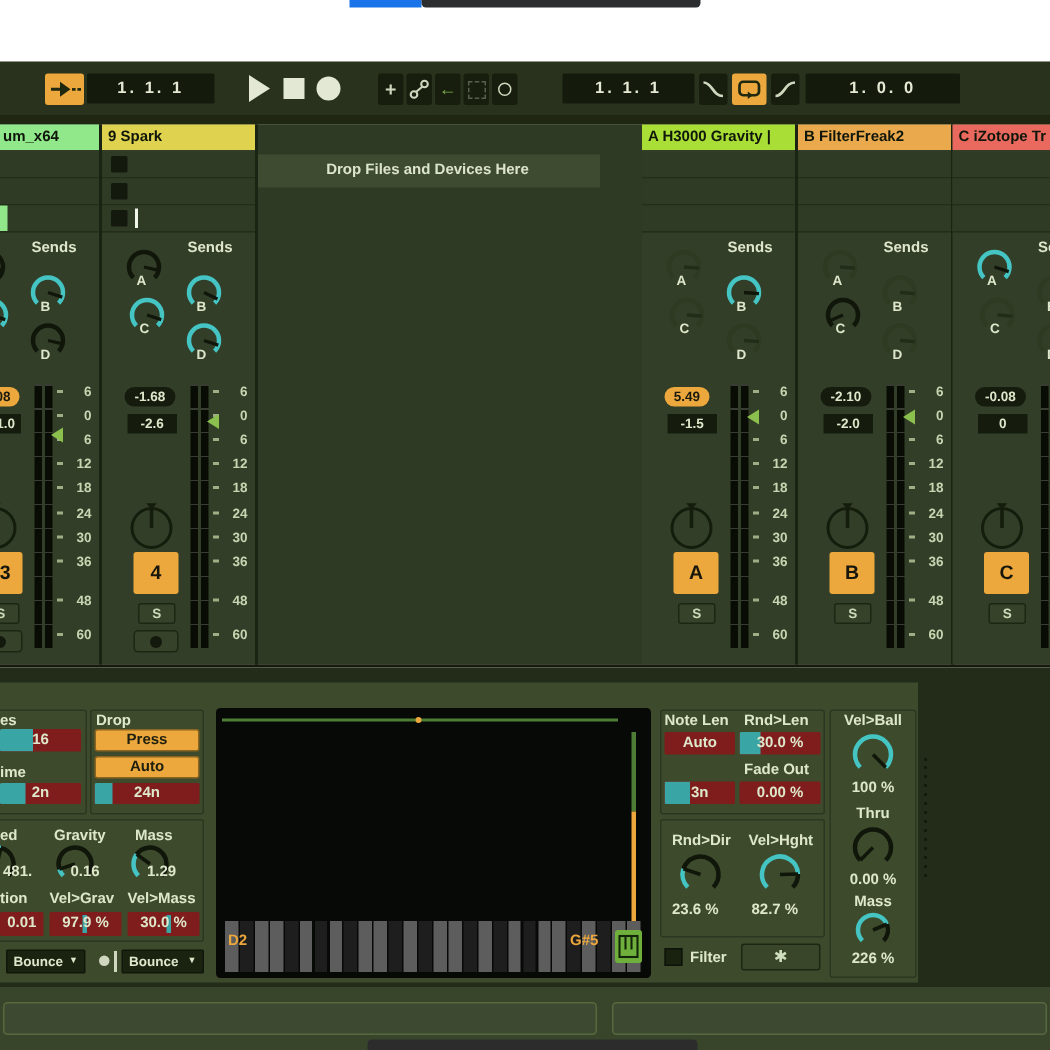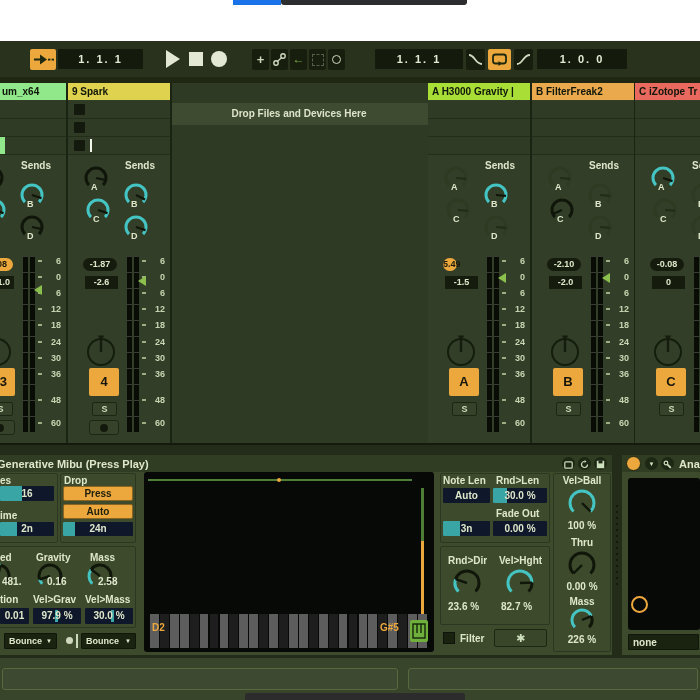"1. 0. 0" div.tdisplay { width: 90px -> 103px }
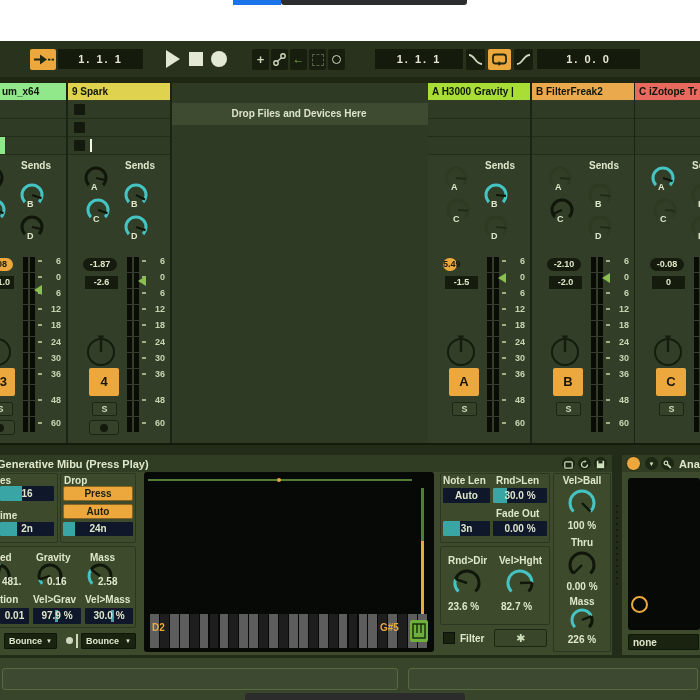"Drop Files and Devices Here" div.abs { width: 258px -> 230px }
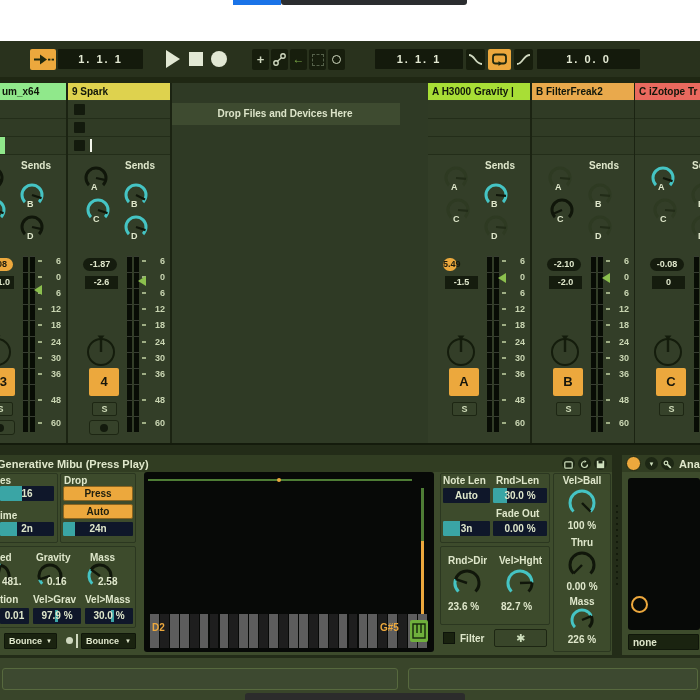"-1.87" div { text: -1.87 -> -1.68 }
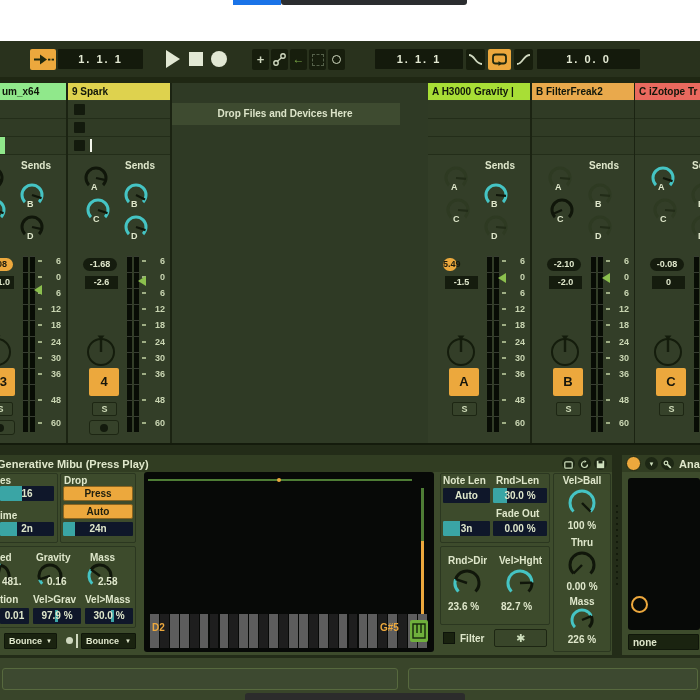"5.49" div { text-align: none -> center; width: 14px -> 30px }
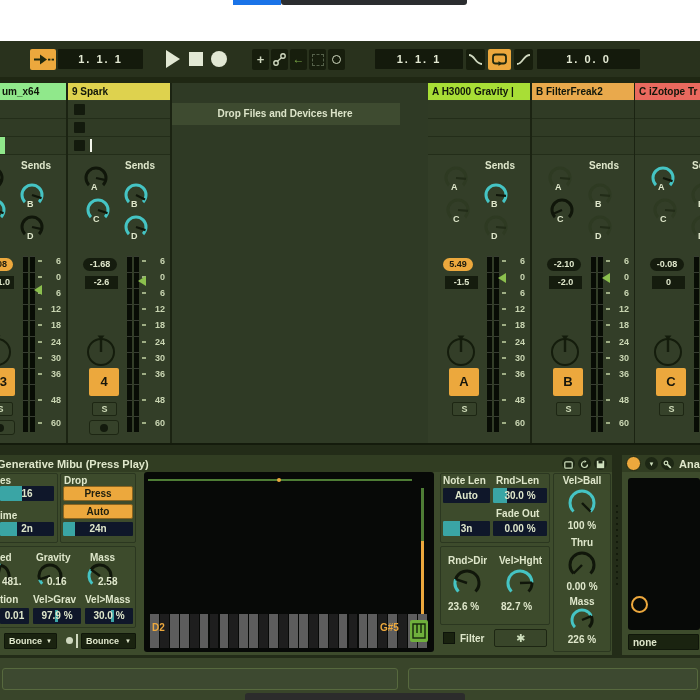"Generative Mibu (Press Play)" div.dev-title { html: <div> <span>Generative Mibu (Press Play)</span> <div> <span><svg> <rect></rect> </svg></span> </div> <div> <span><svg> <path></path> <path></path> </svg></span> </div> <div> <span><svg> <rect></rect> <rect></rect> </svg></span> </div> </div> -> none }
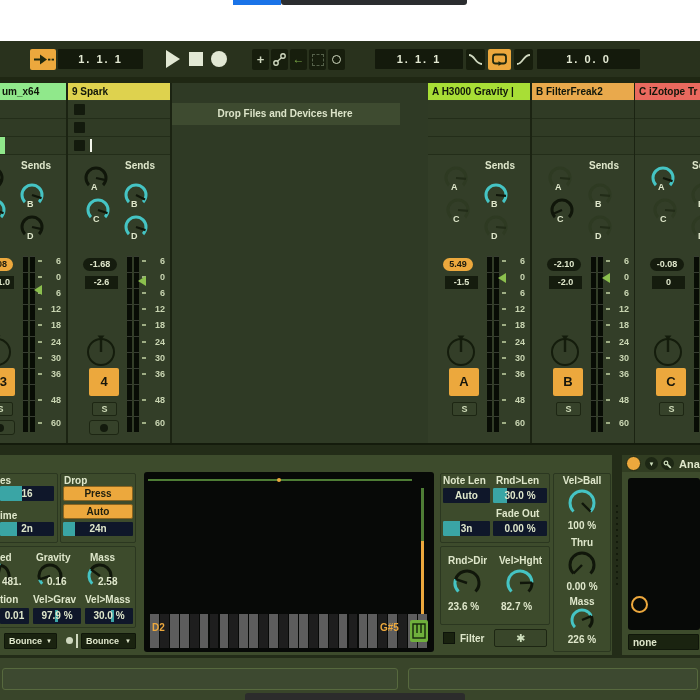"Ana" div.device { html: <div> <div> <div></div> <div> <span>▼</span> </div> <div> <span><svg> <circle></circle> <line></line> </svg></span> </div> <span>Ana</span> </div> <div> <div></div> </div> <div> <span>none</span> </div> </div> -> none }
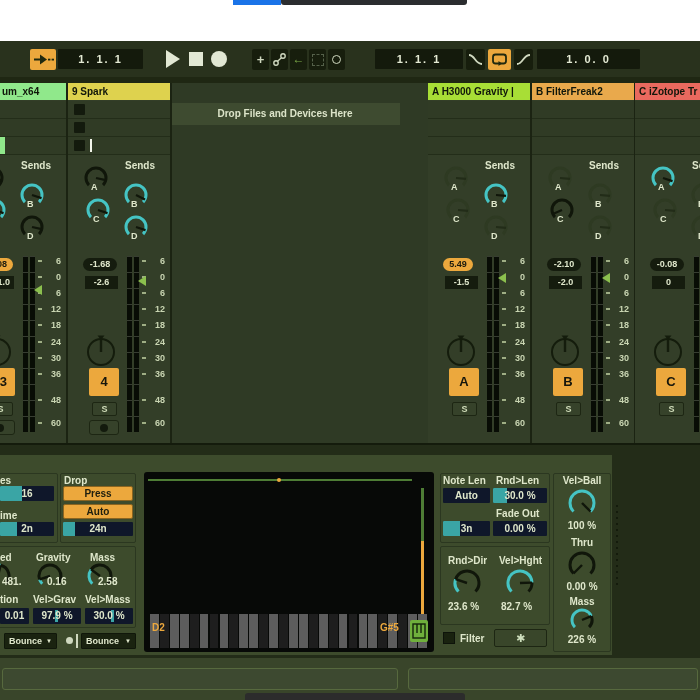"16" .val-box { background: #0f172a -> #7f1d1d }
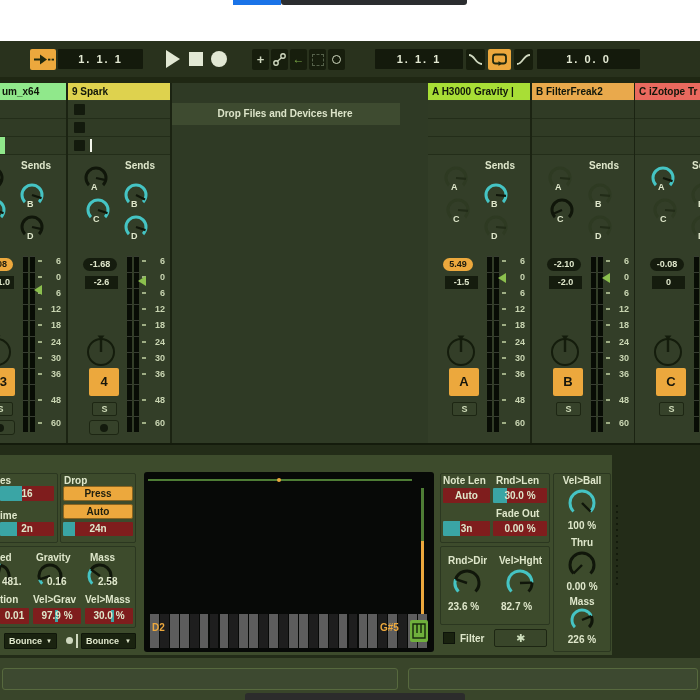"2.58" span.dval { text: 2.58 -> 1.29 }
